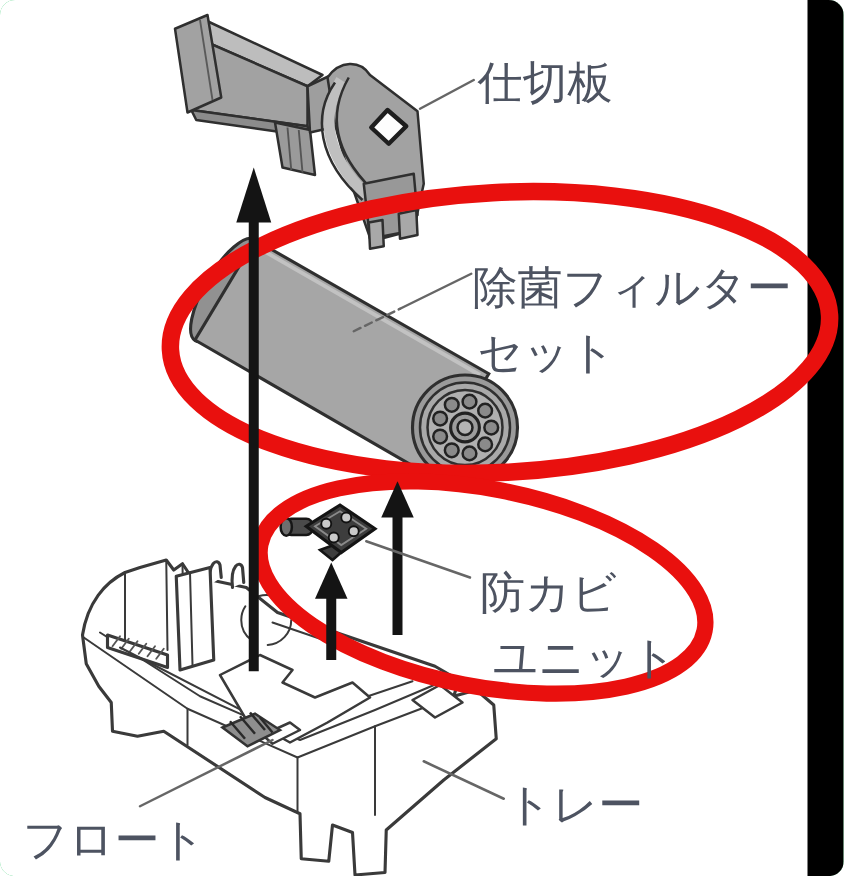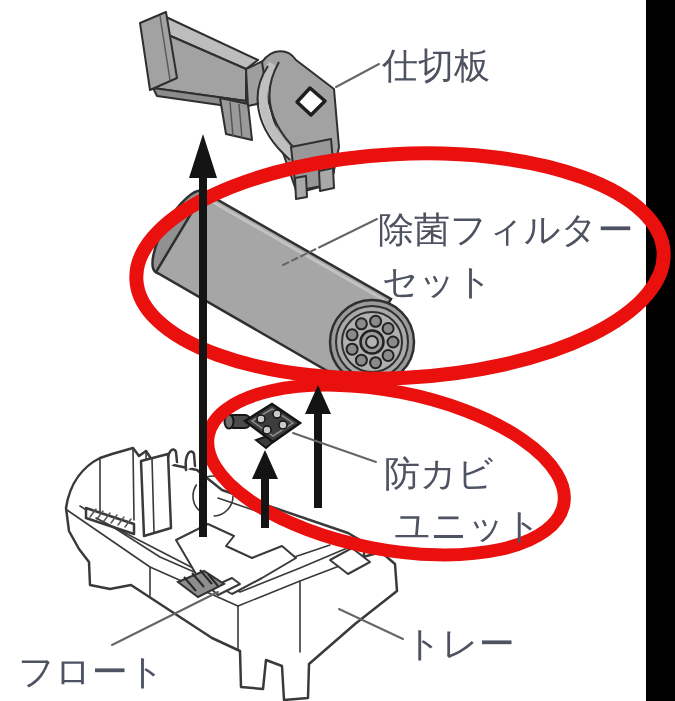"仕切板" .stage { border-radius: none -> 12px }
